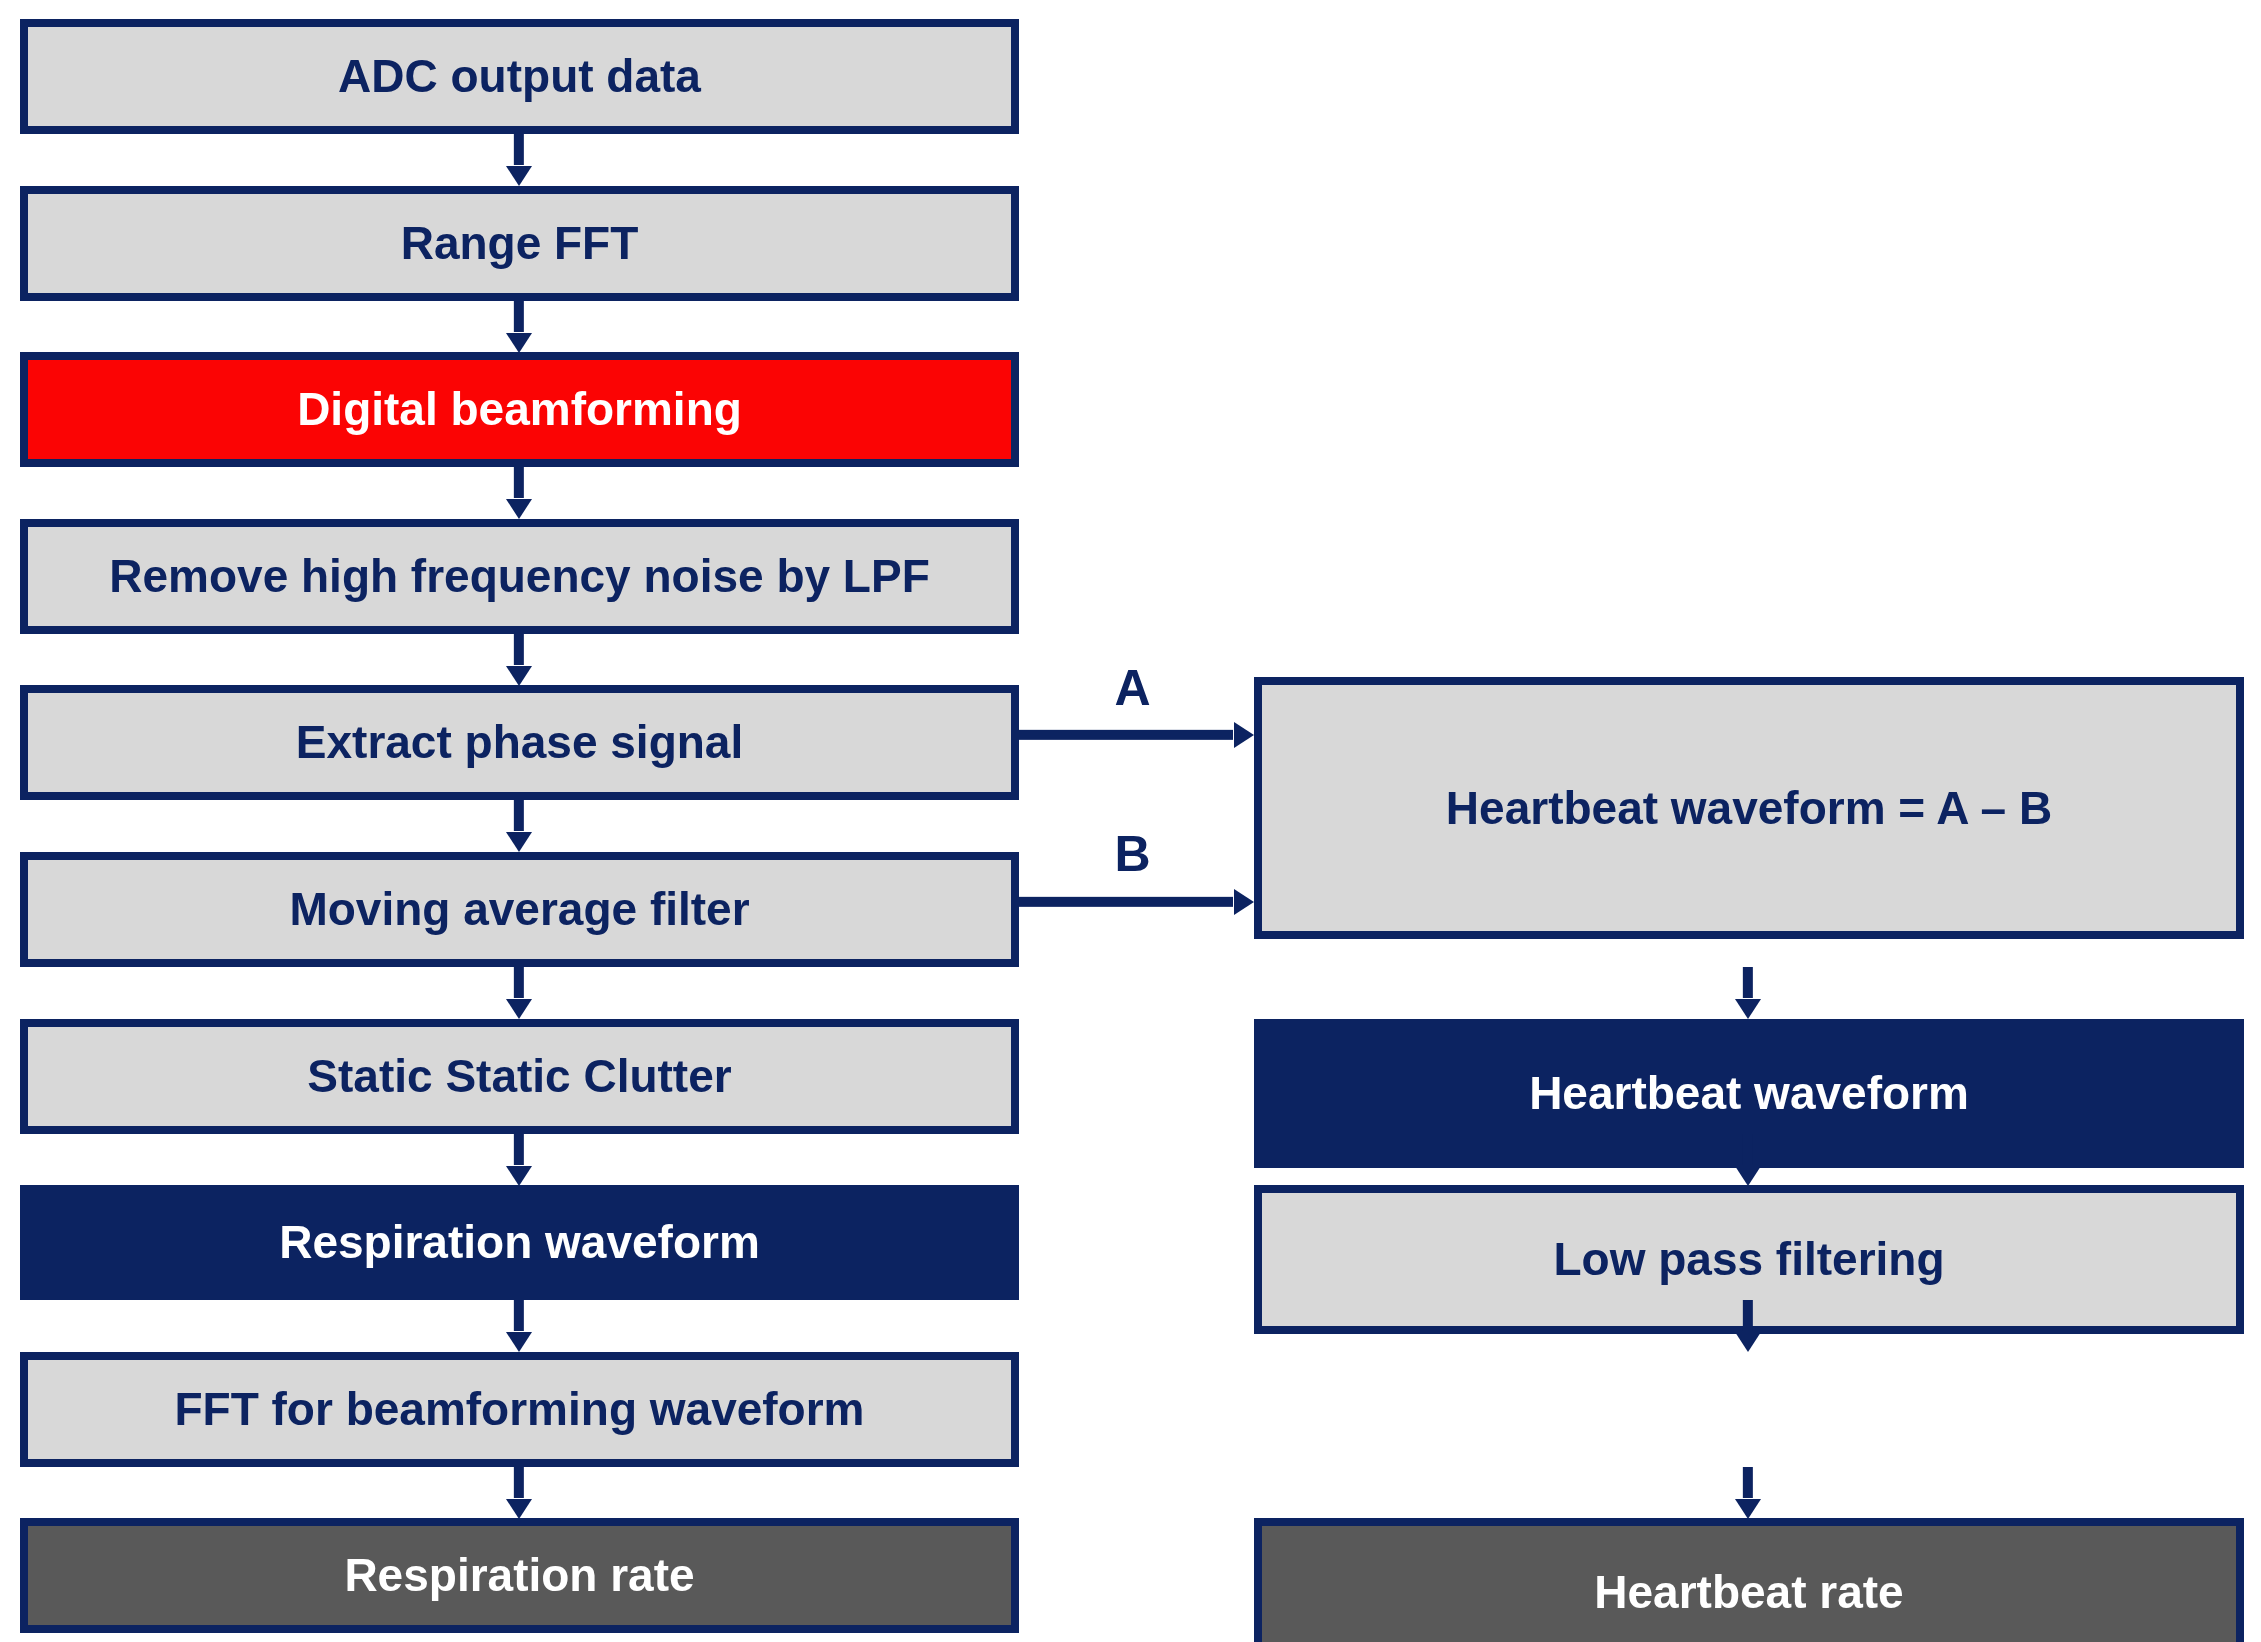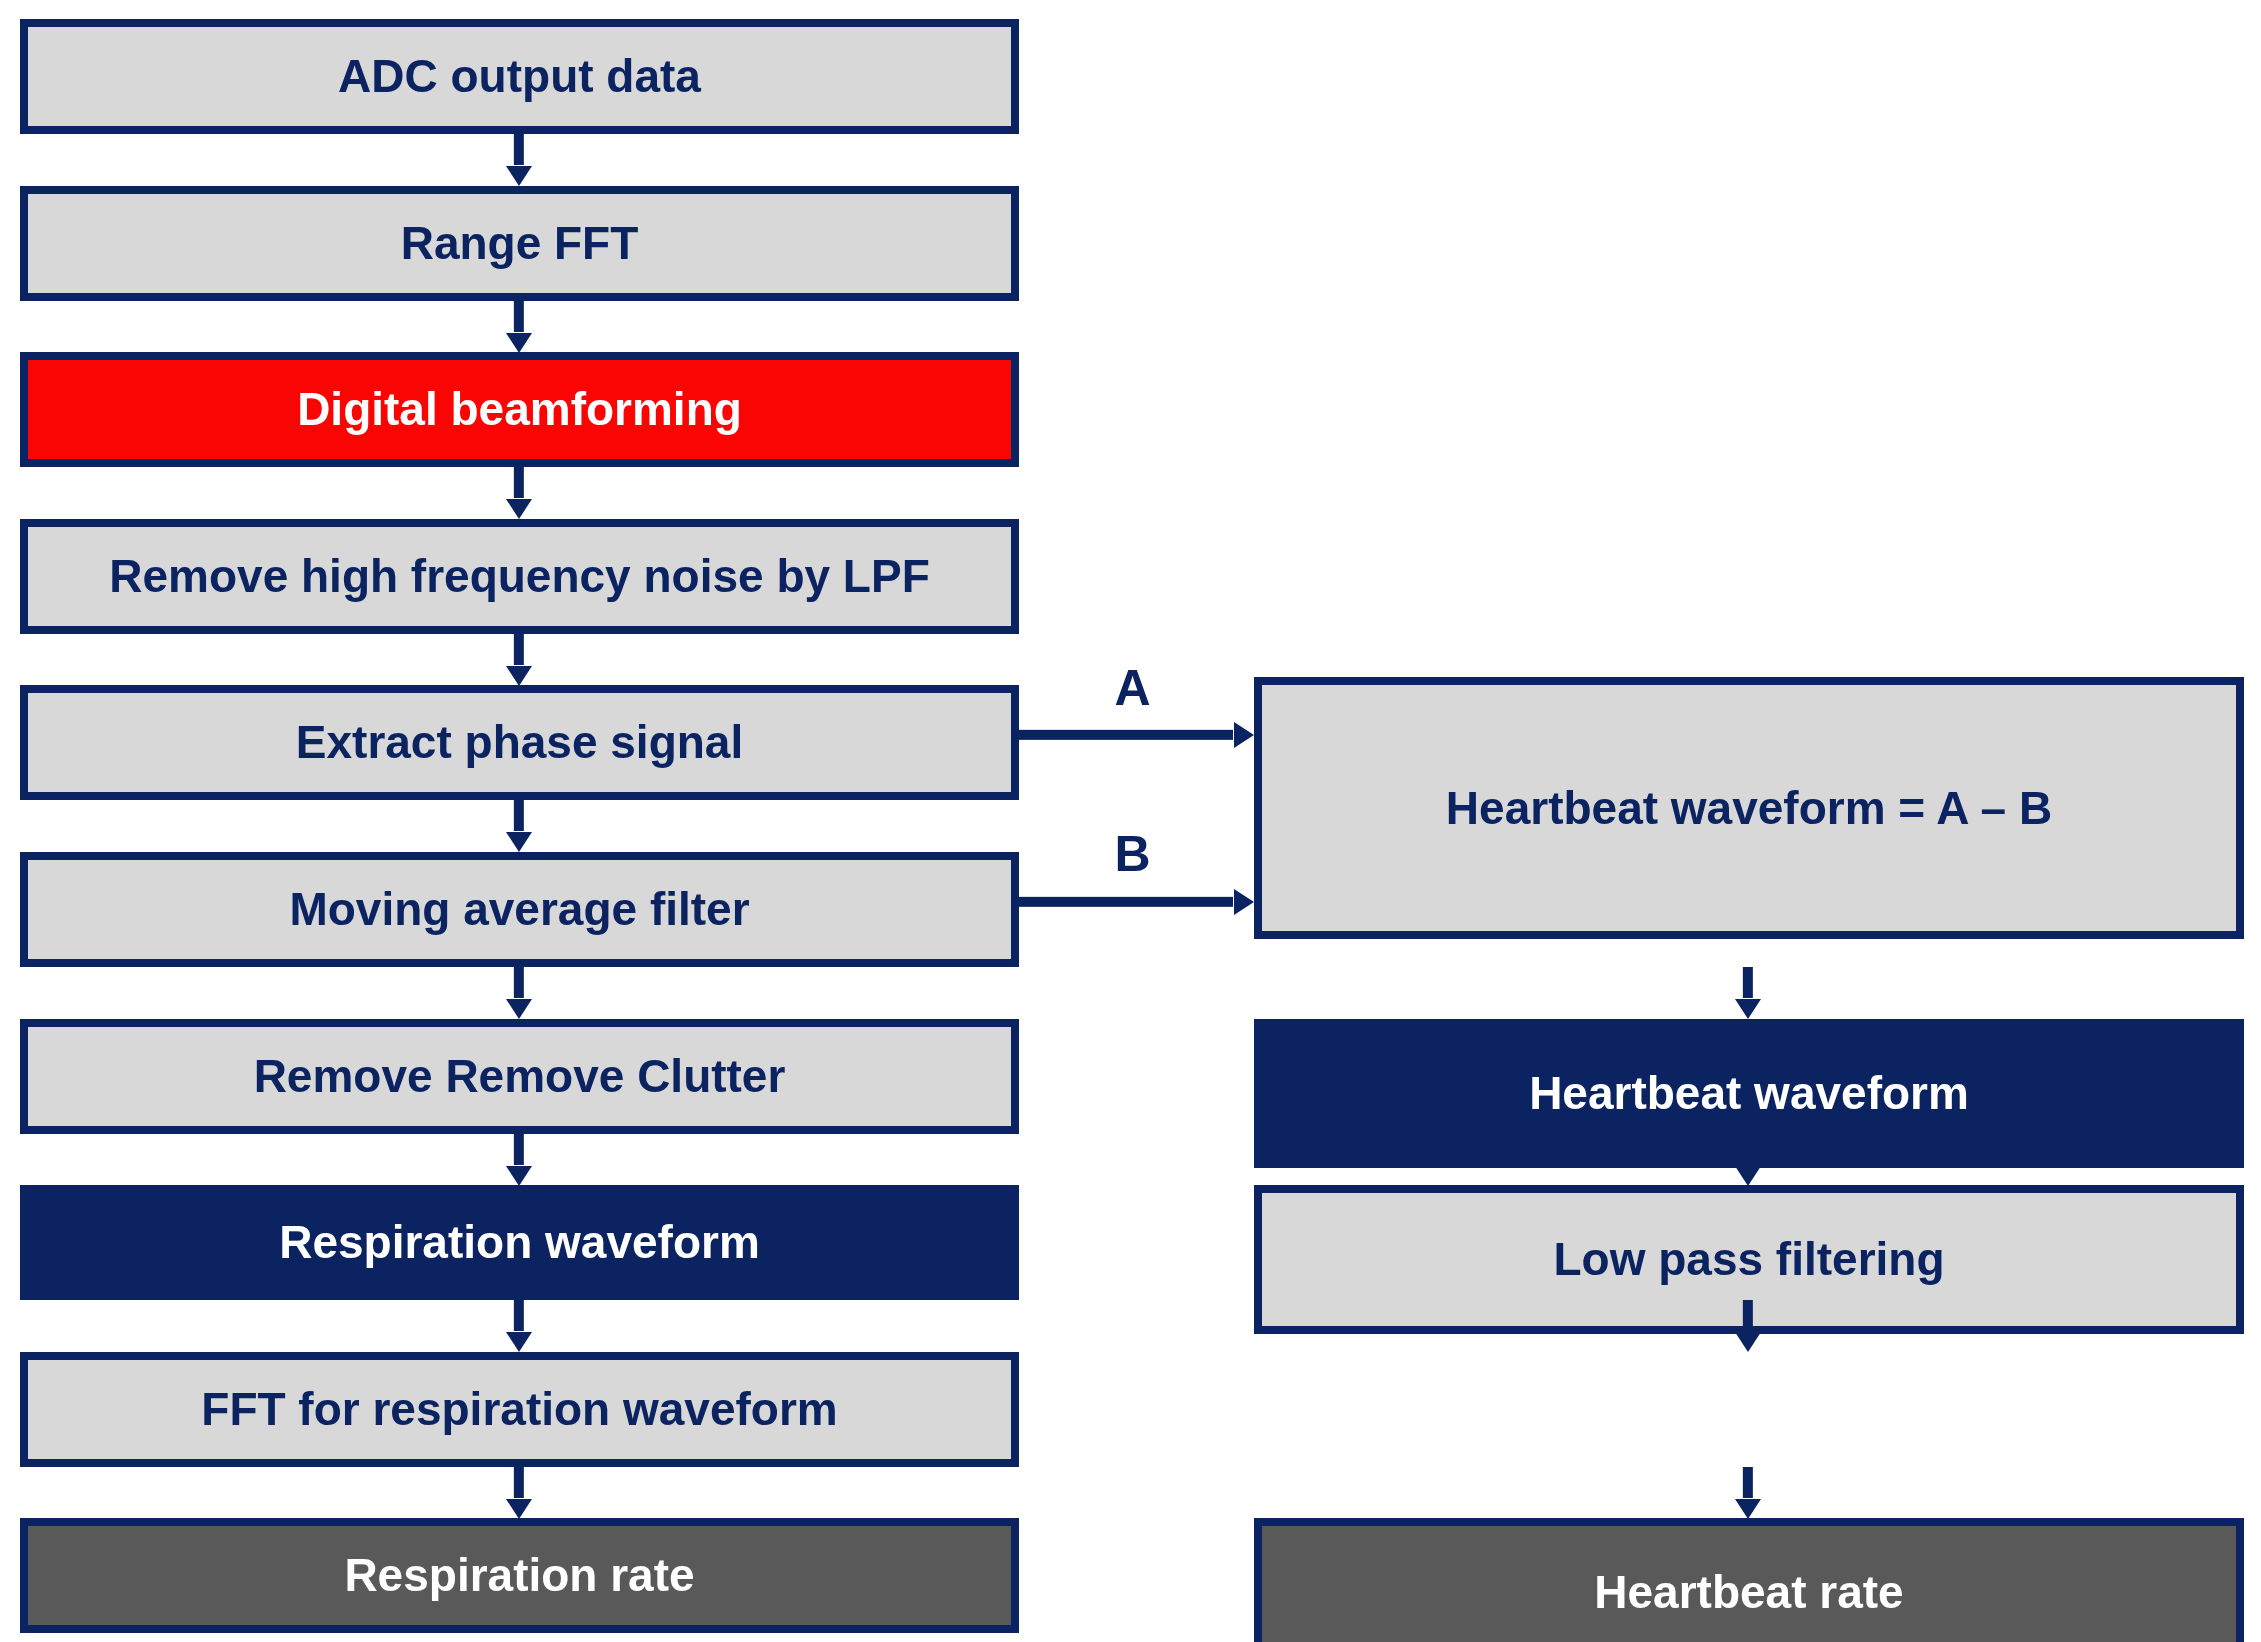"Remove Remove Clutter" span.lbl { text: Remove Remove -> Static Static }
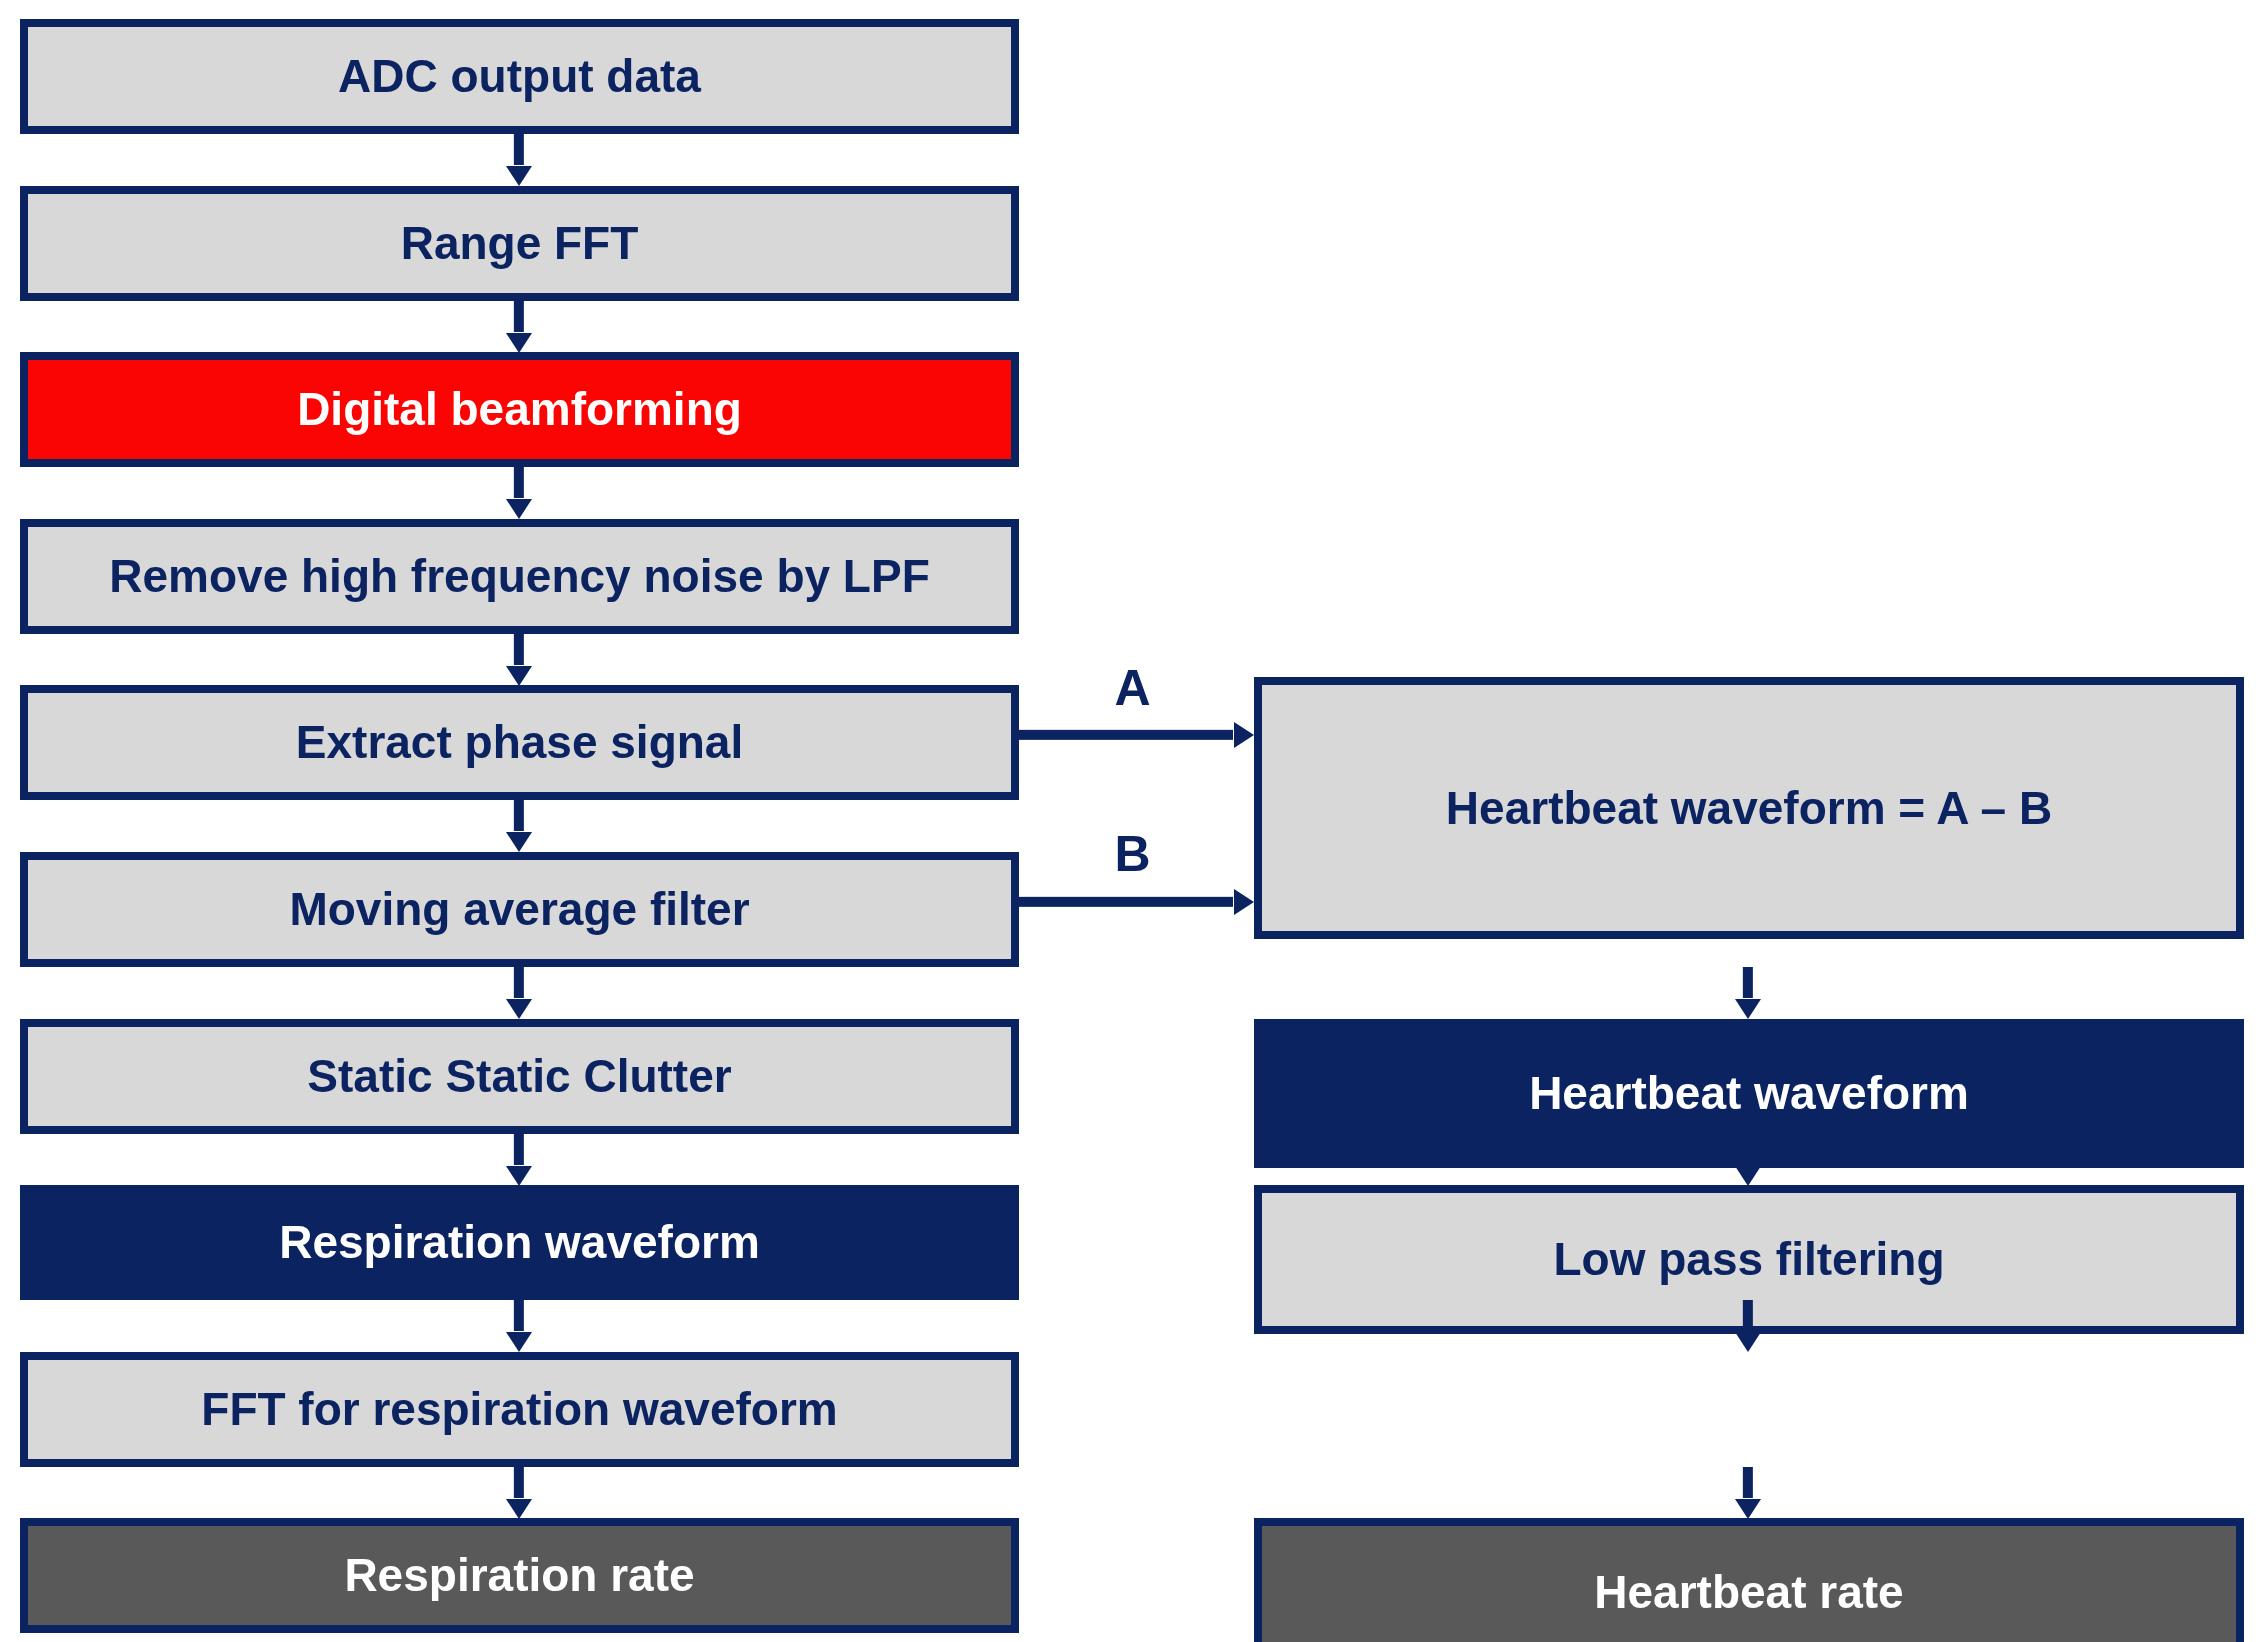"FFT for respiration waveform" span.lbl { text: respiration -> beamforming }
